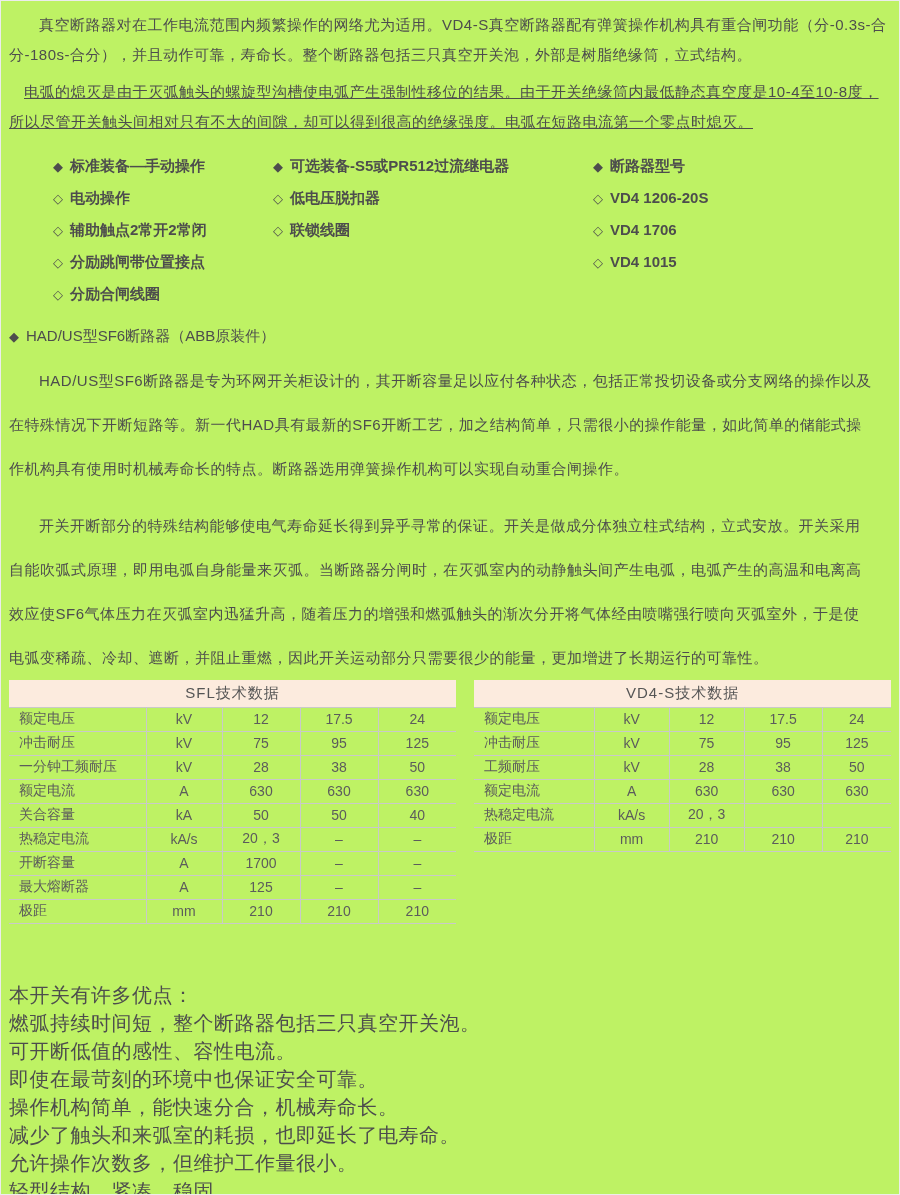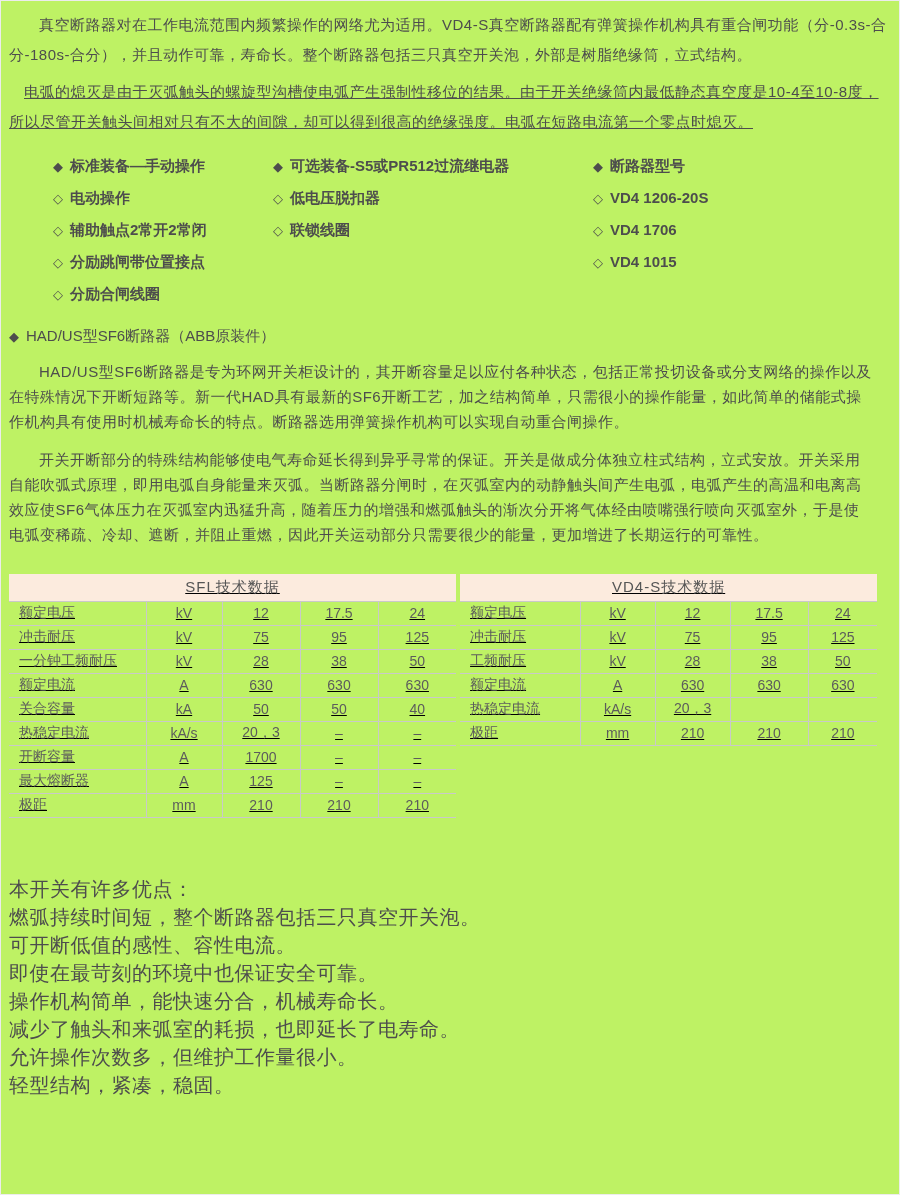"HAD/US型SF6断路器是专为环网开关柜设计的，其开断容量足以应付各种状态，包" .sf6-para { line-height: 25px -> 44px }
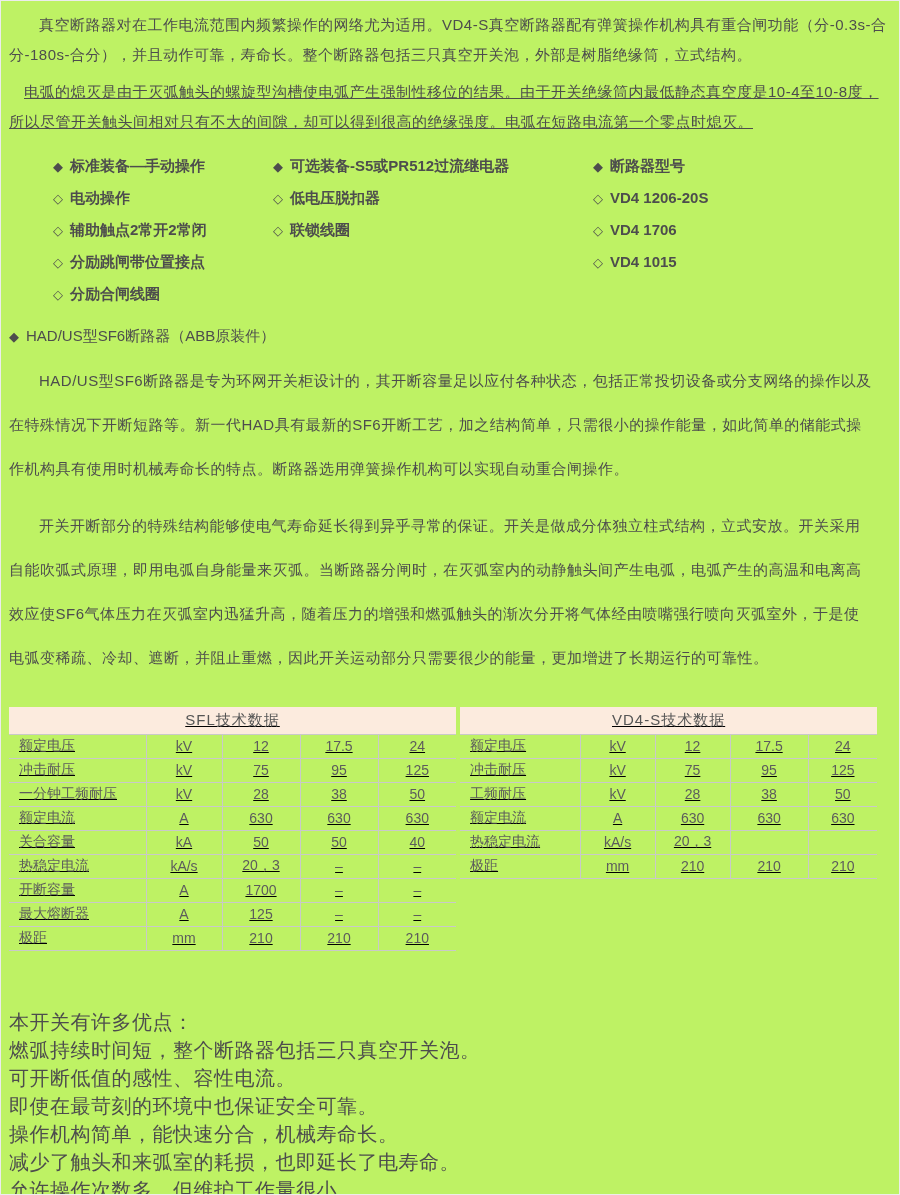"SFL技术数据" .tables { gap: 4px -> 18px; margin-top: 27px -> none; text-decoration: underline -> none }
